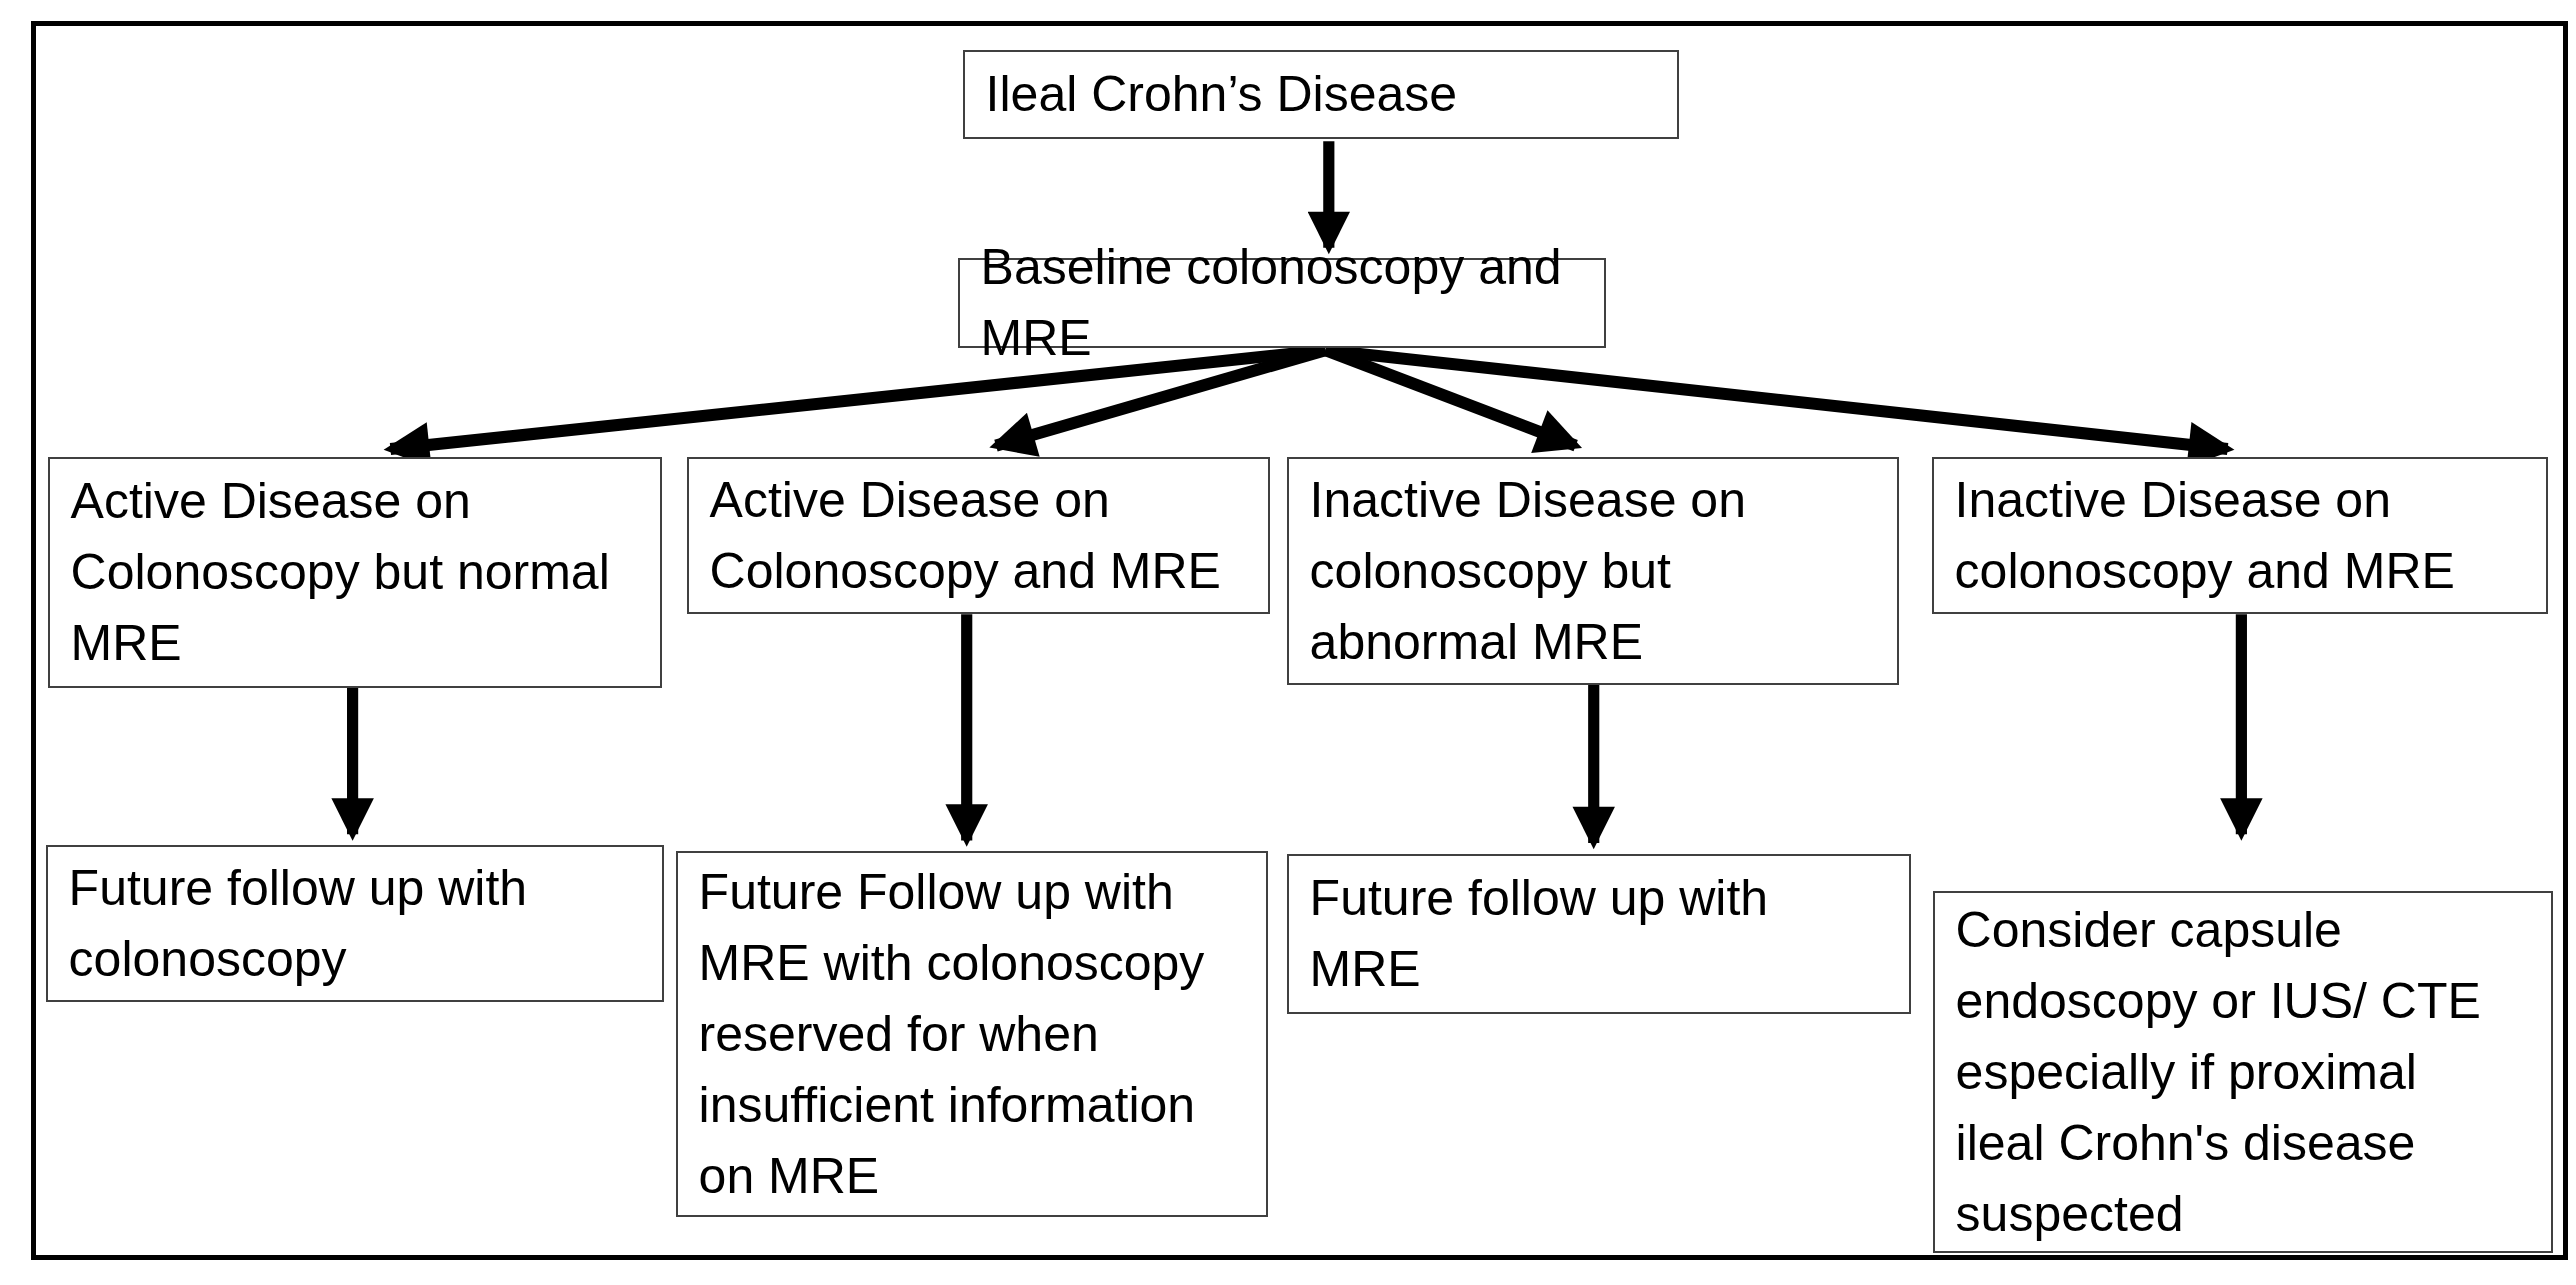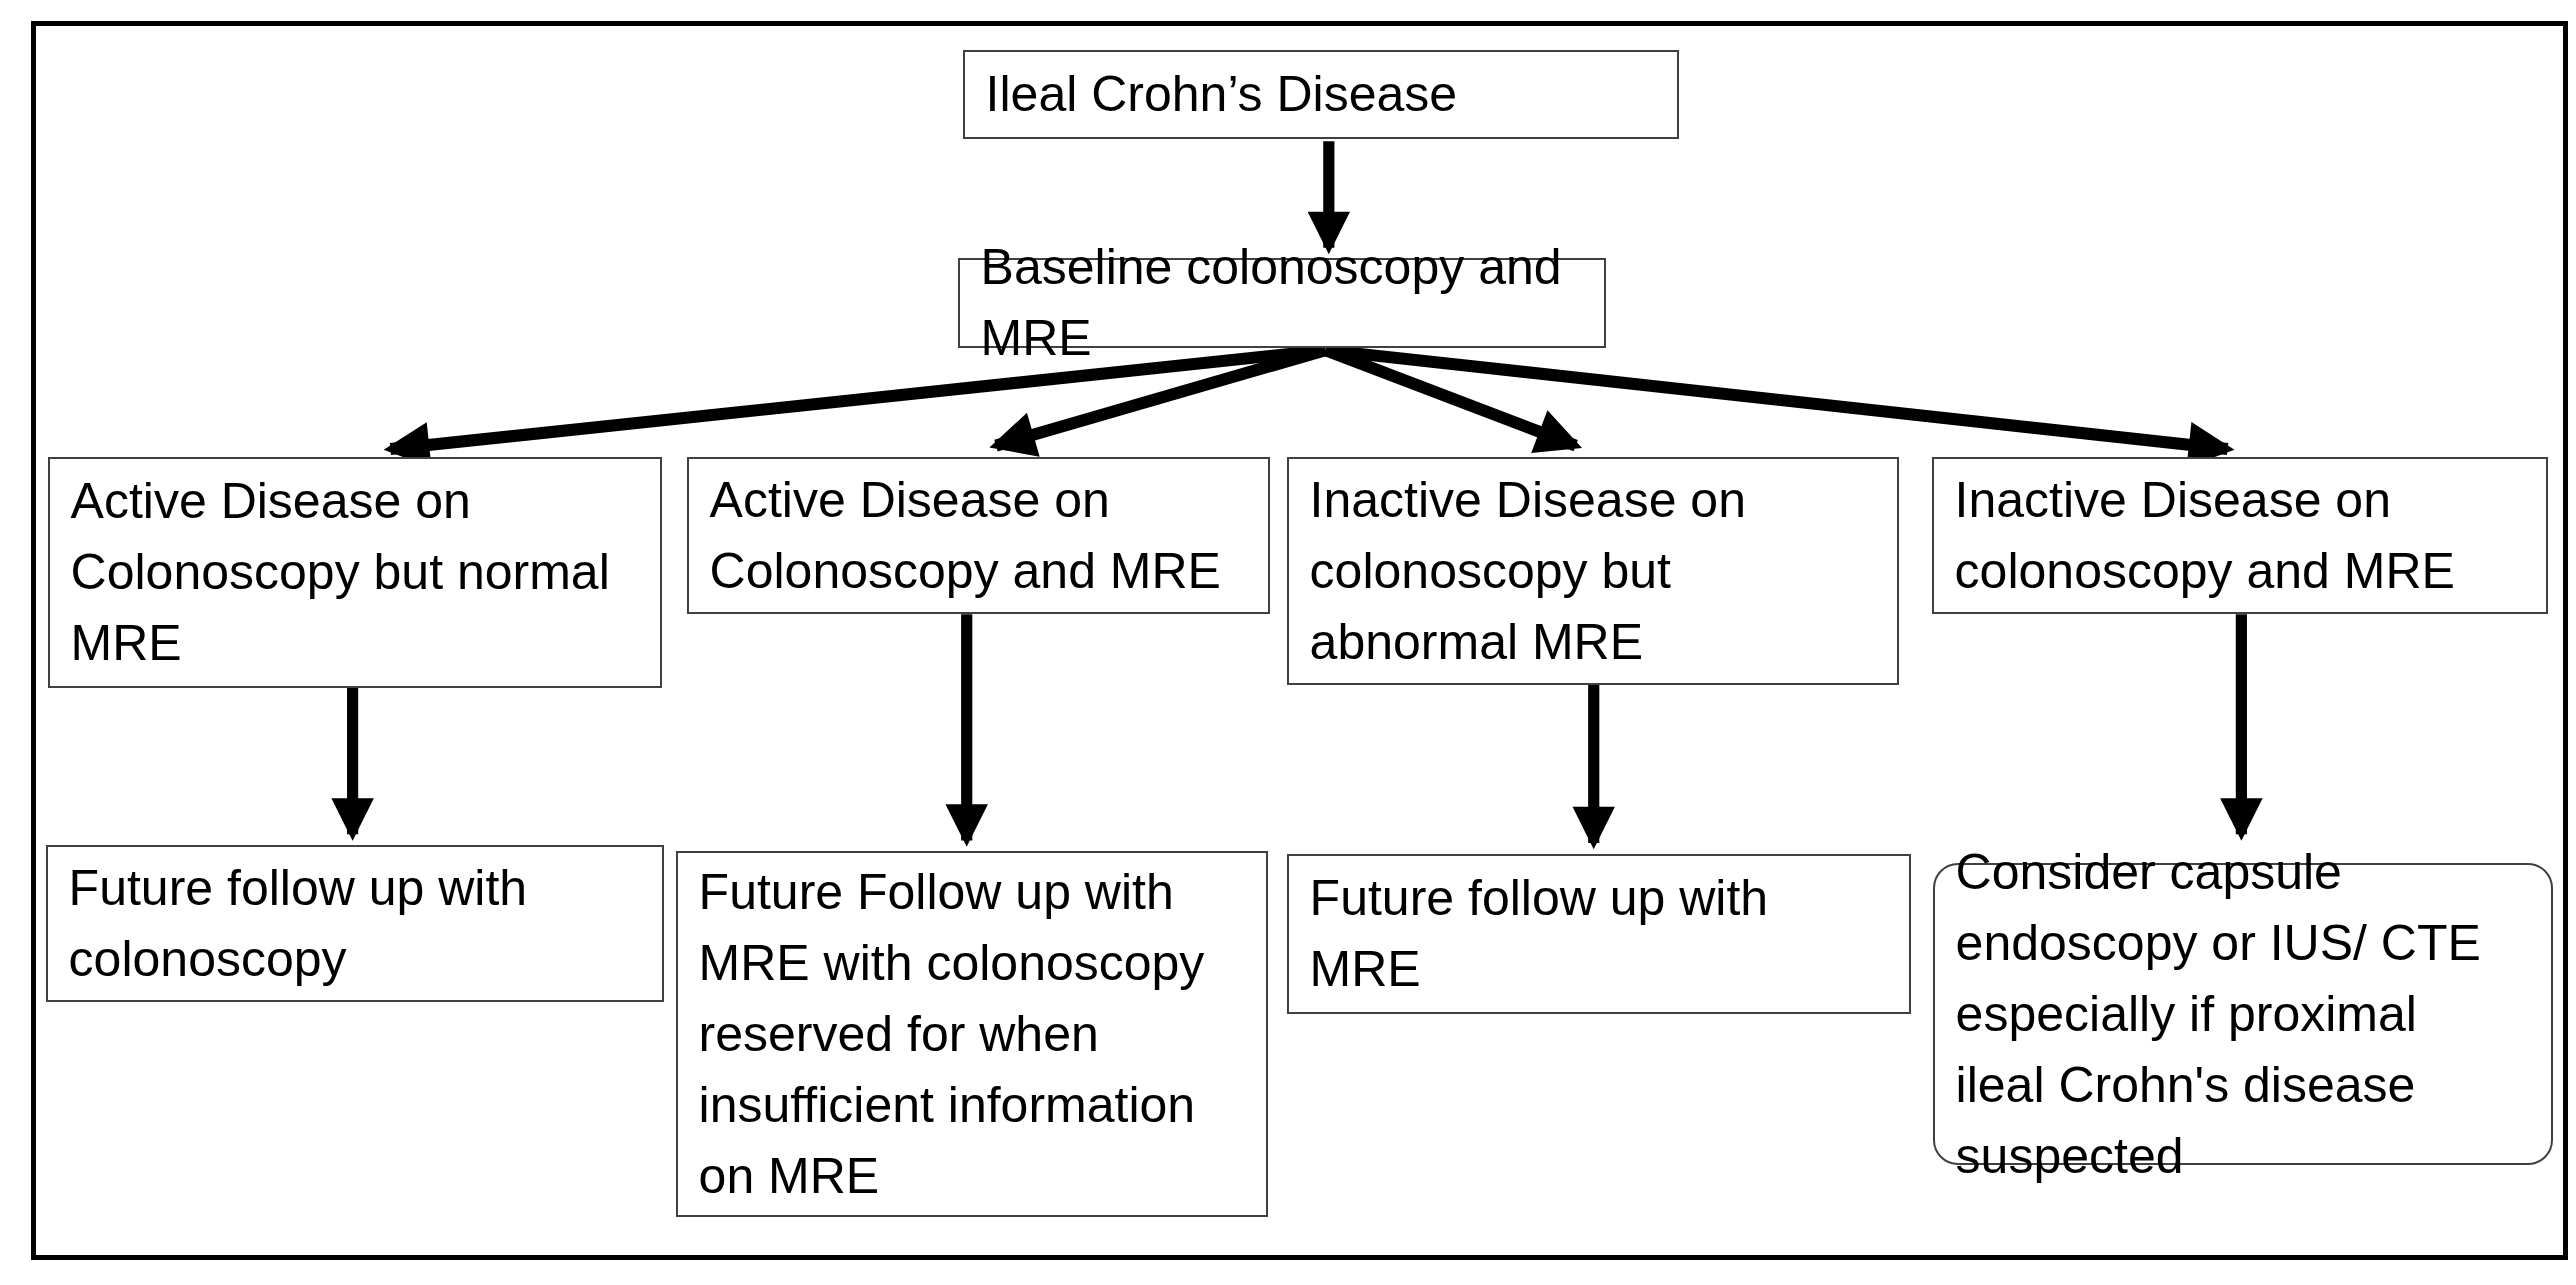"Consider capsule" .n-outcome4 { border-radius: 25px -> none; height: 302px -> 362px; top: 863px -> 891px }
